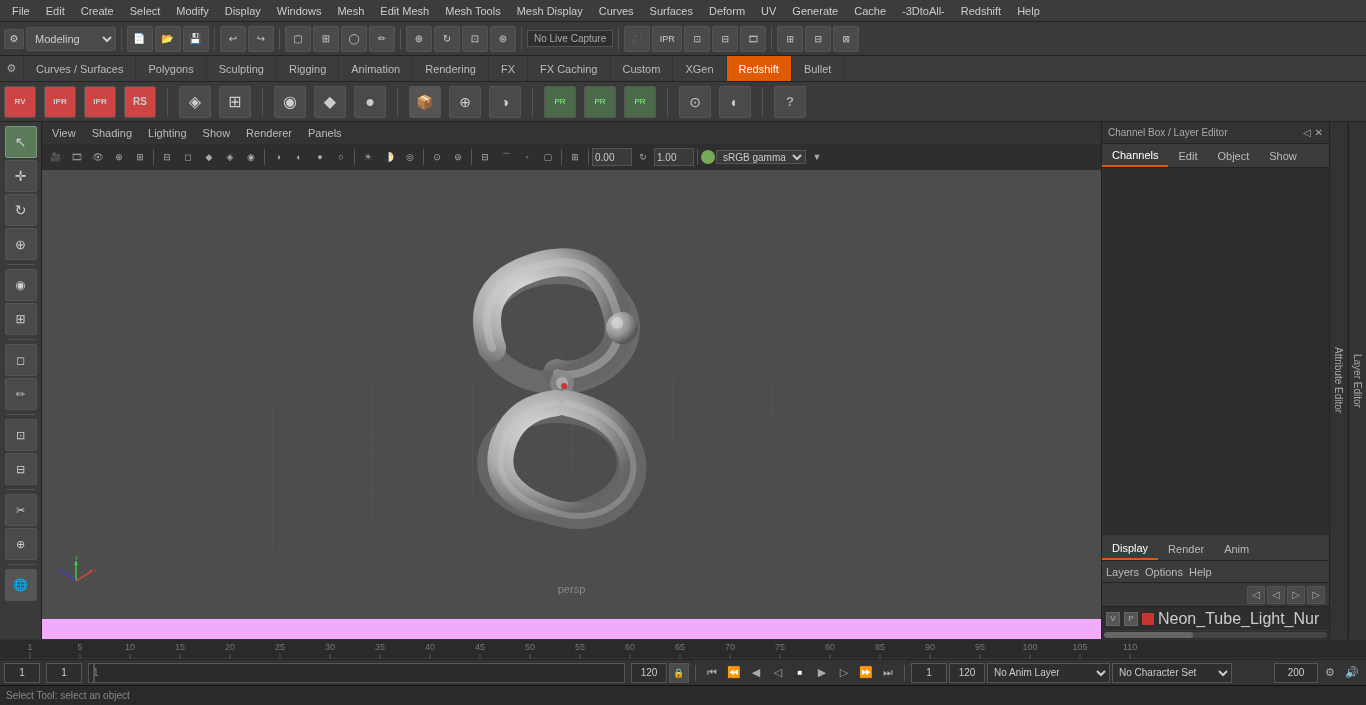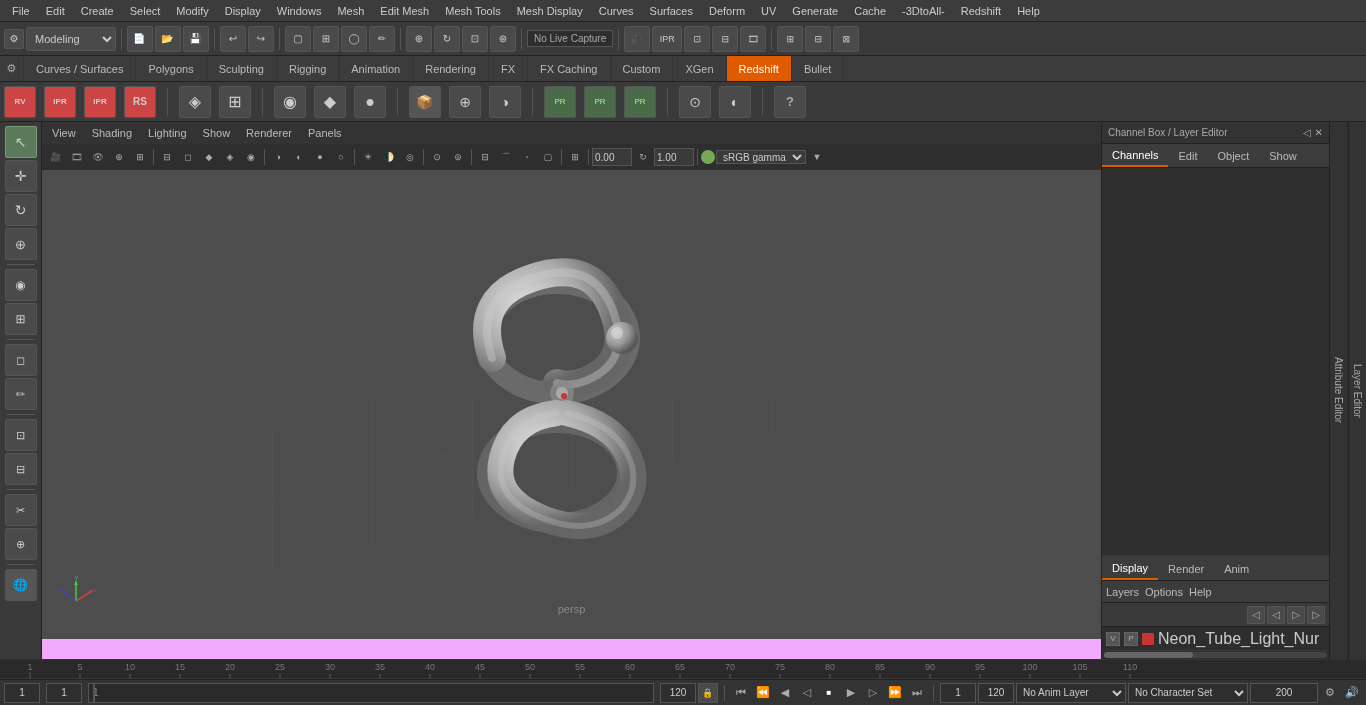"No Anim Layer" select.pb-dropdown { width: 110px -> 123px }
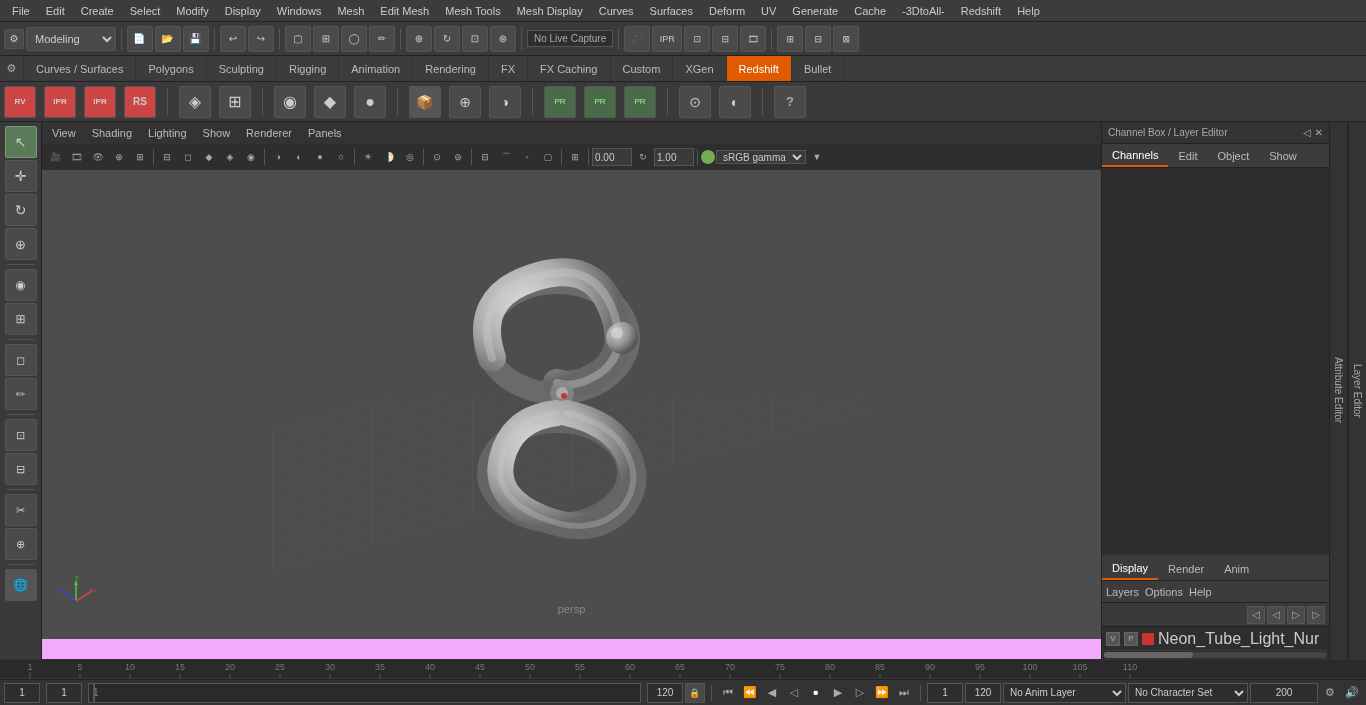"200" input.pb-field { margin-left: none -> 40px; width: 68px -> 44px }
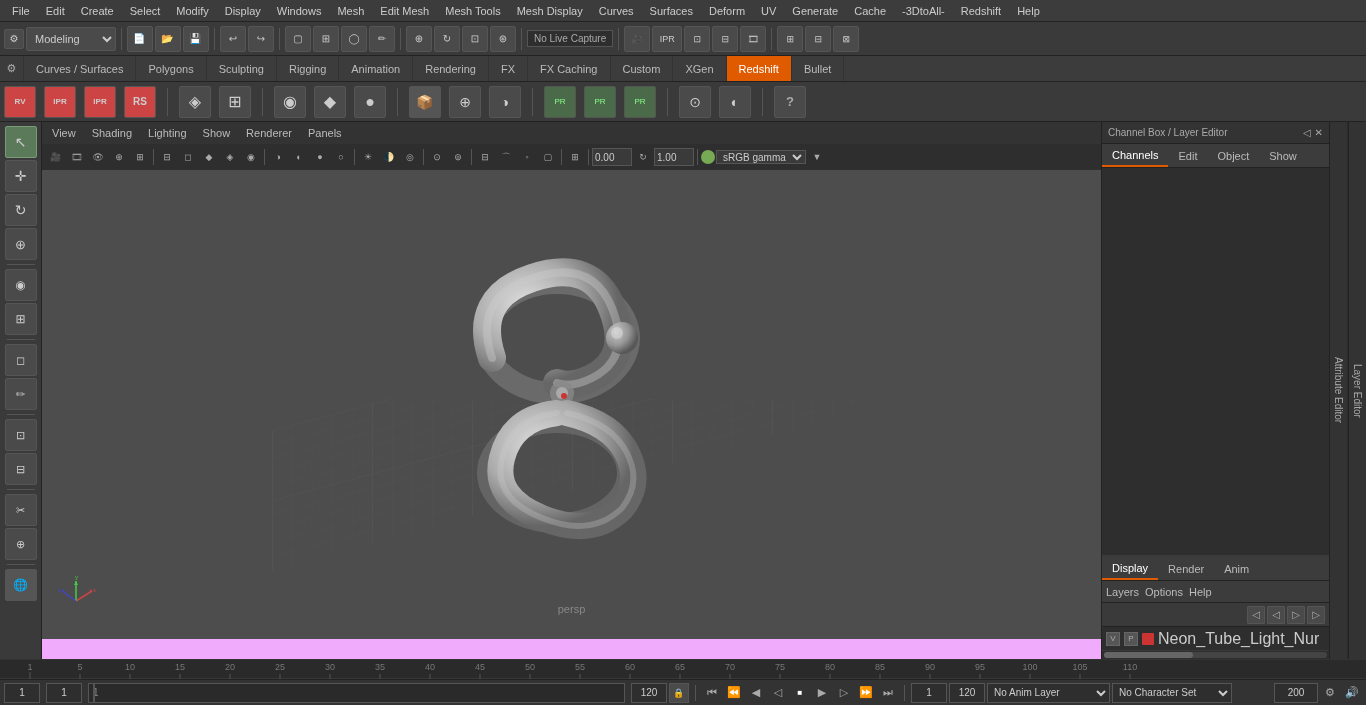"Select Tool: select an object" div { html: none -> <div> <span>Select Tool: select an object</span> </div> }
